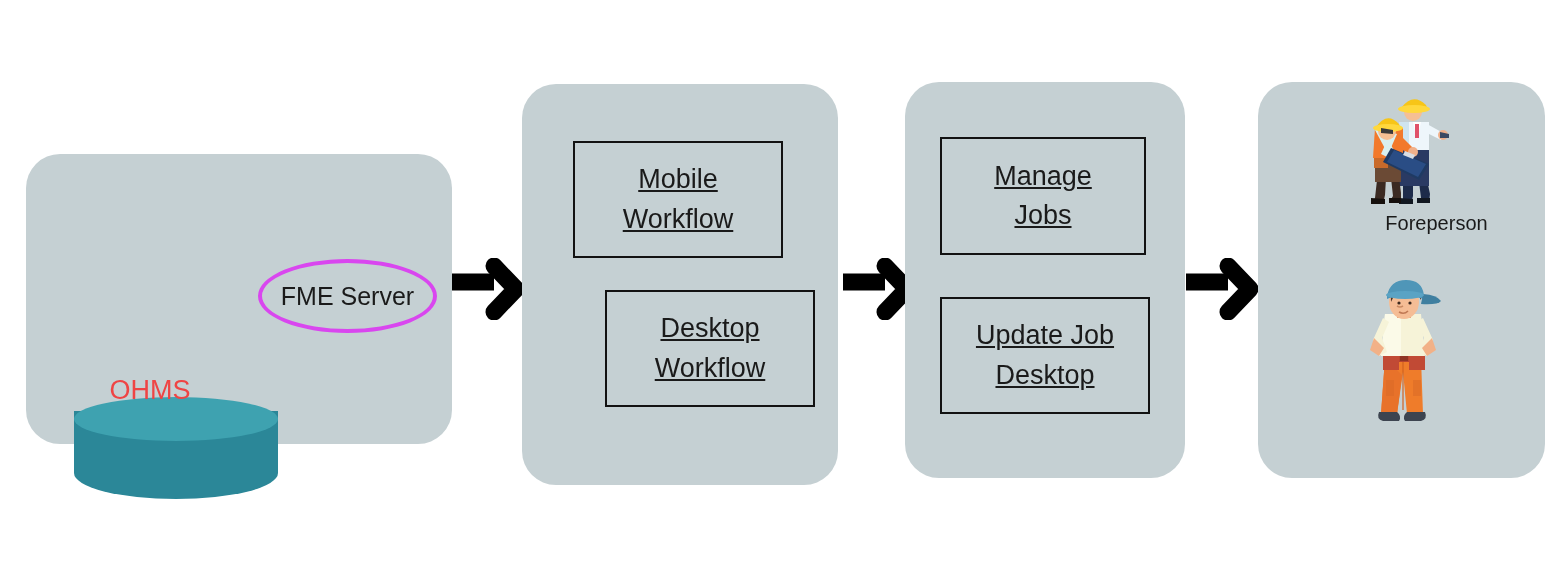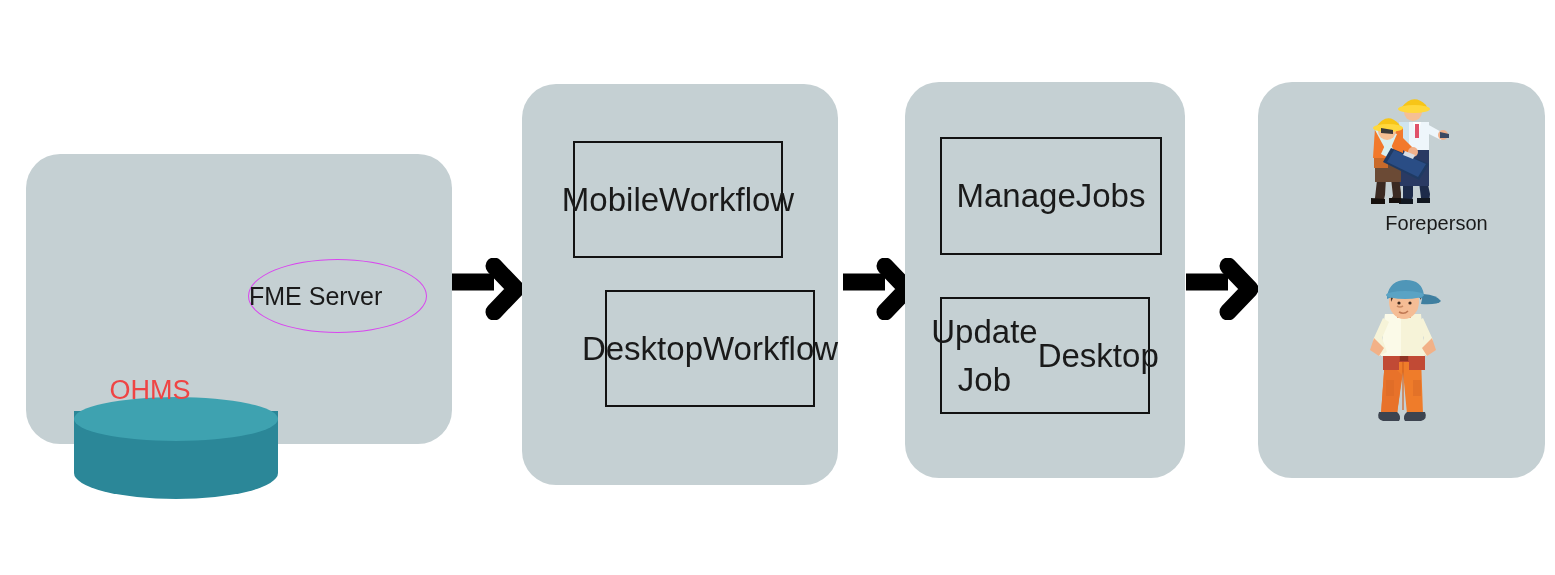"Mobile" .box { flex-direction: row -> column; font-size: 33px -> 27px; text-decoration: none -> underline }
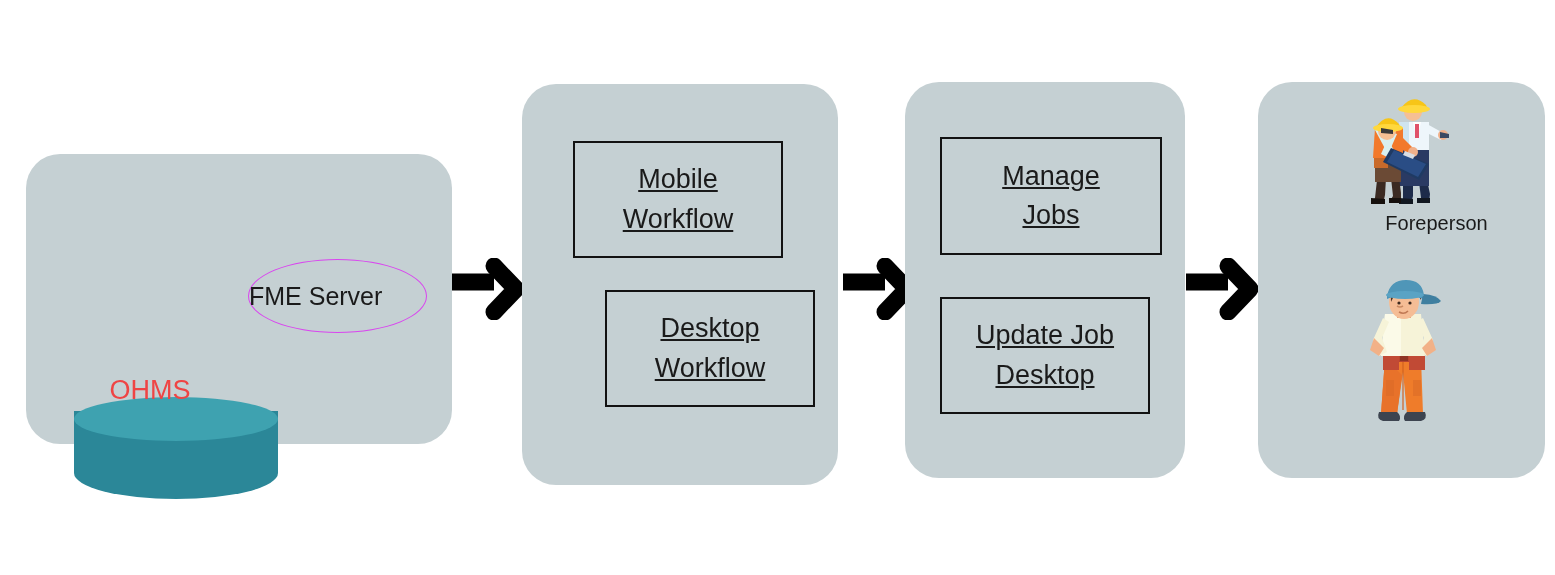"Manage" #box-manage { width: 222px -> 206px }
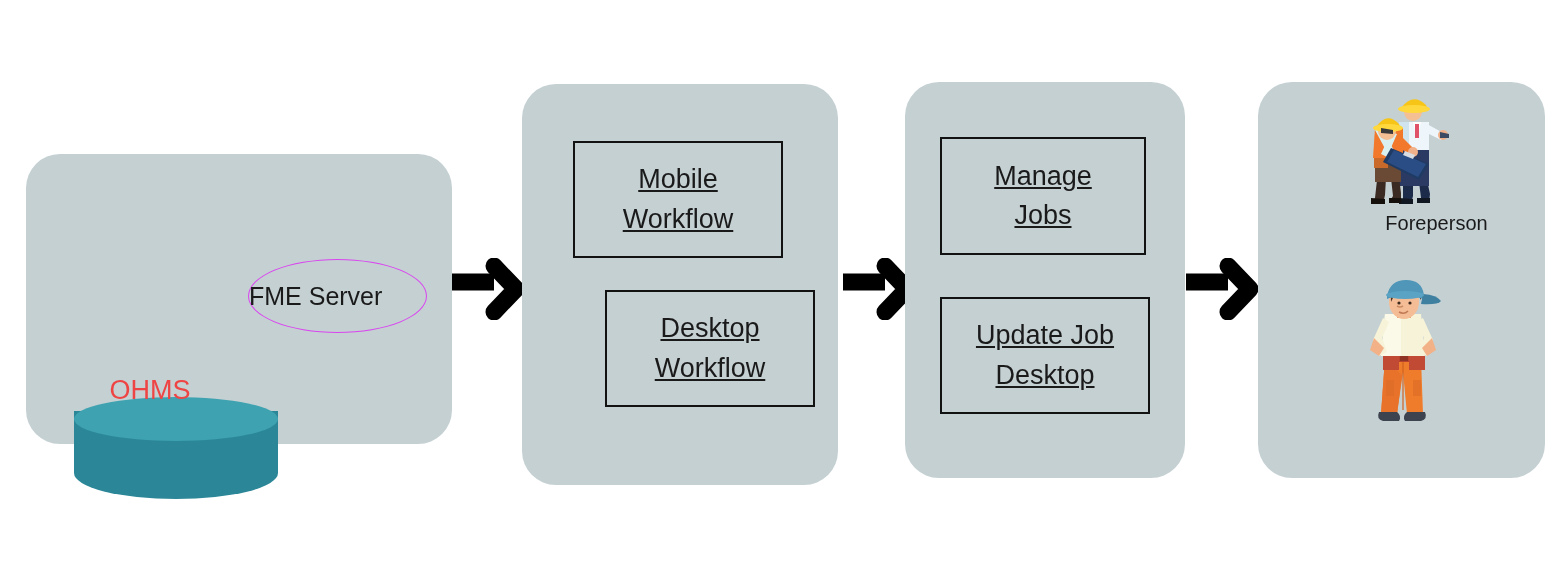"FME Server" .ellipse { border: 1px solid #d946ef -> 4px solid #d946ef; justify-content: flex-start -> center; left: 248px -> 258px }
